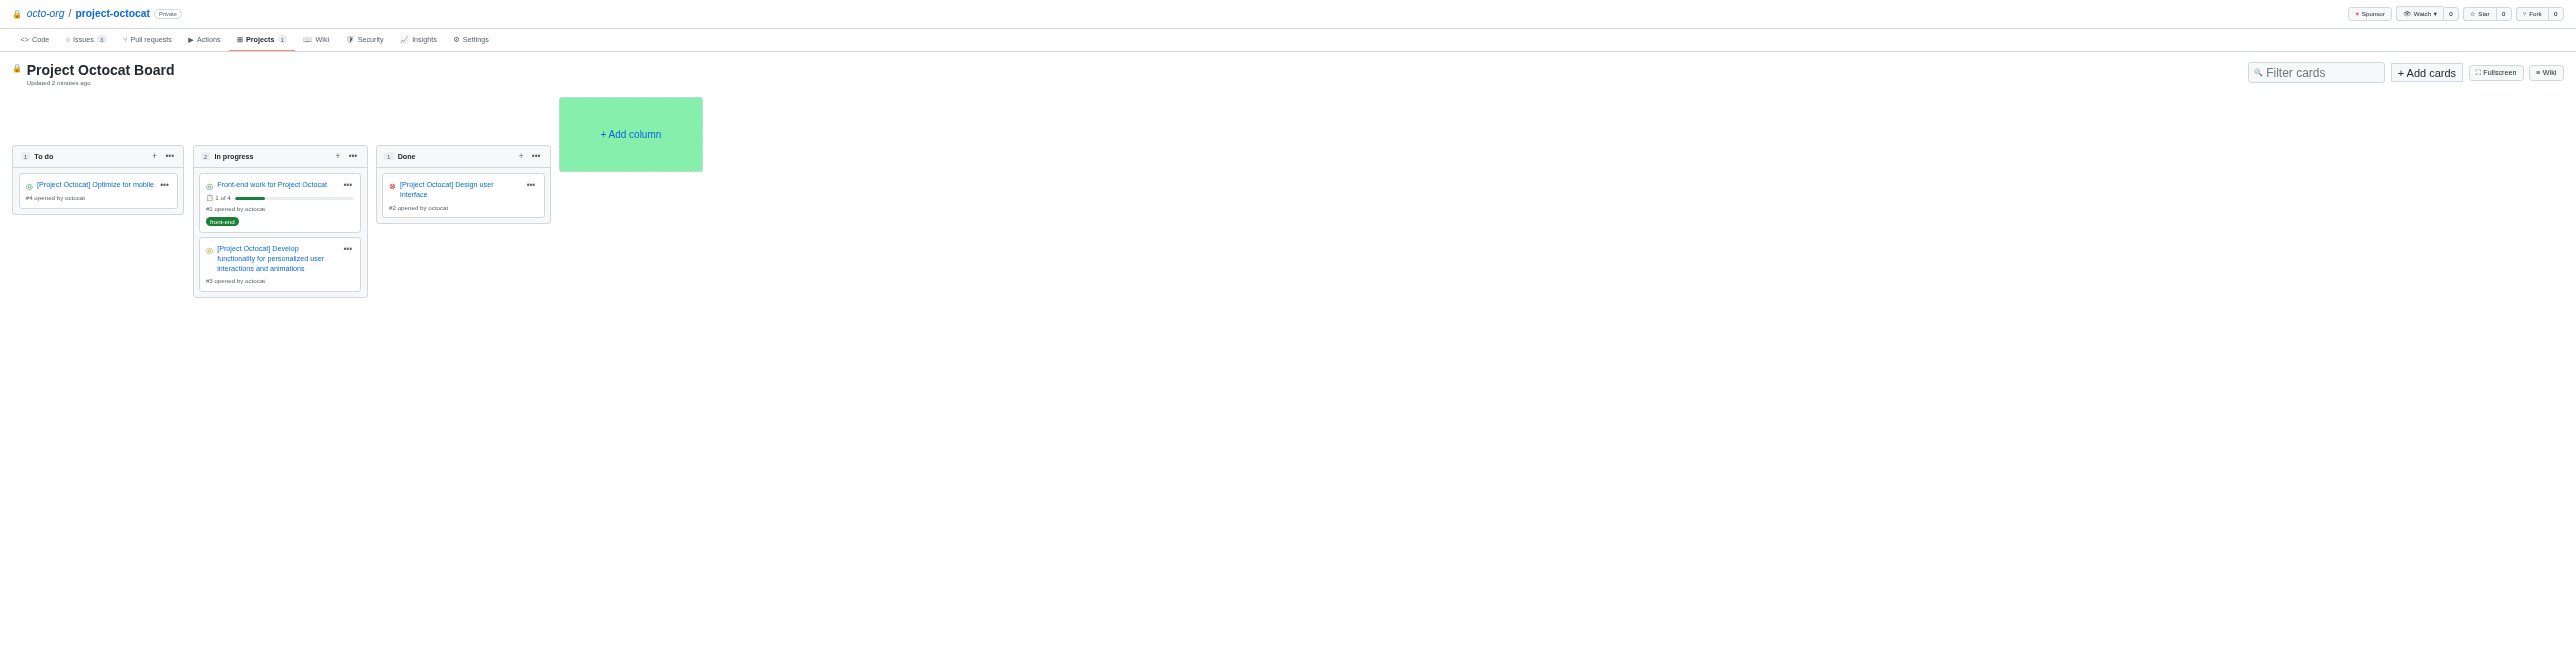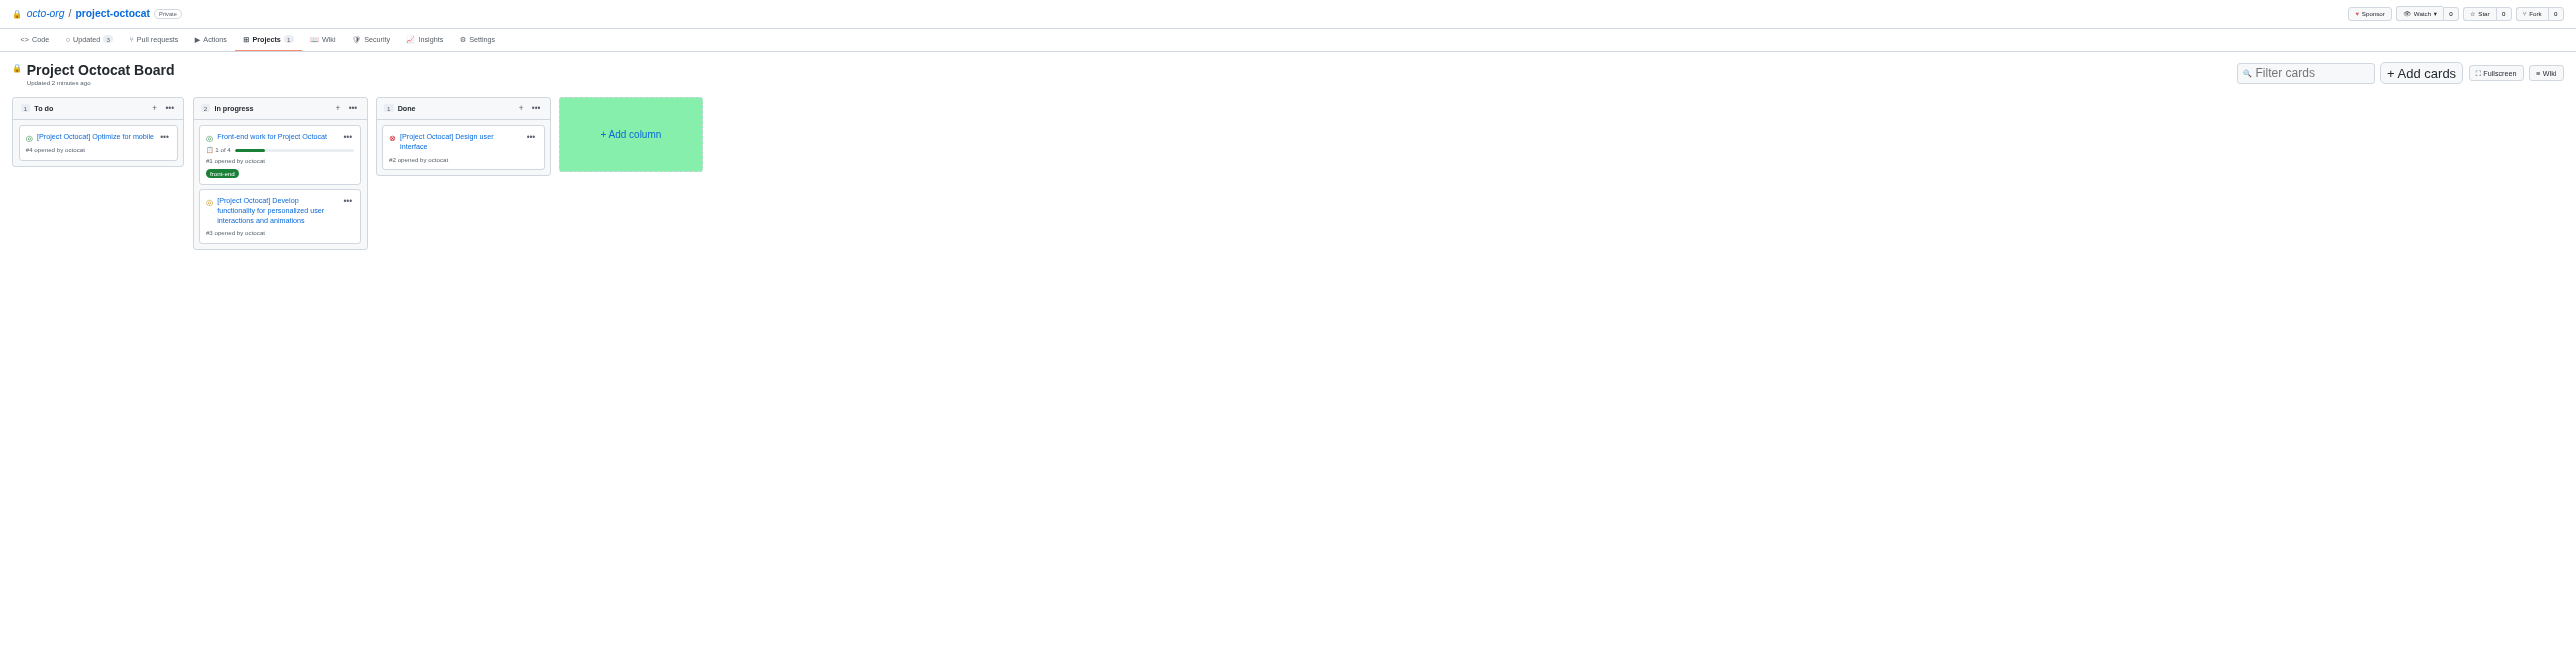"Updated" span { text: Updated -> Issues }
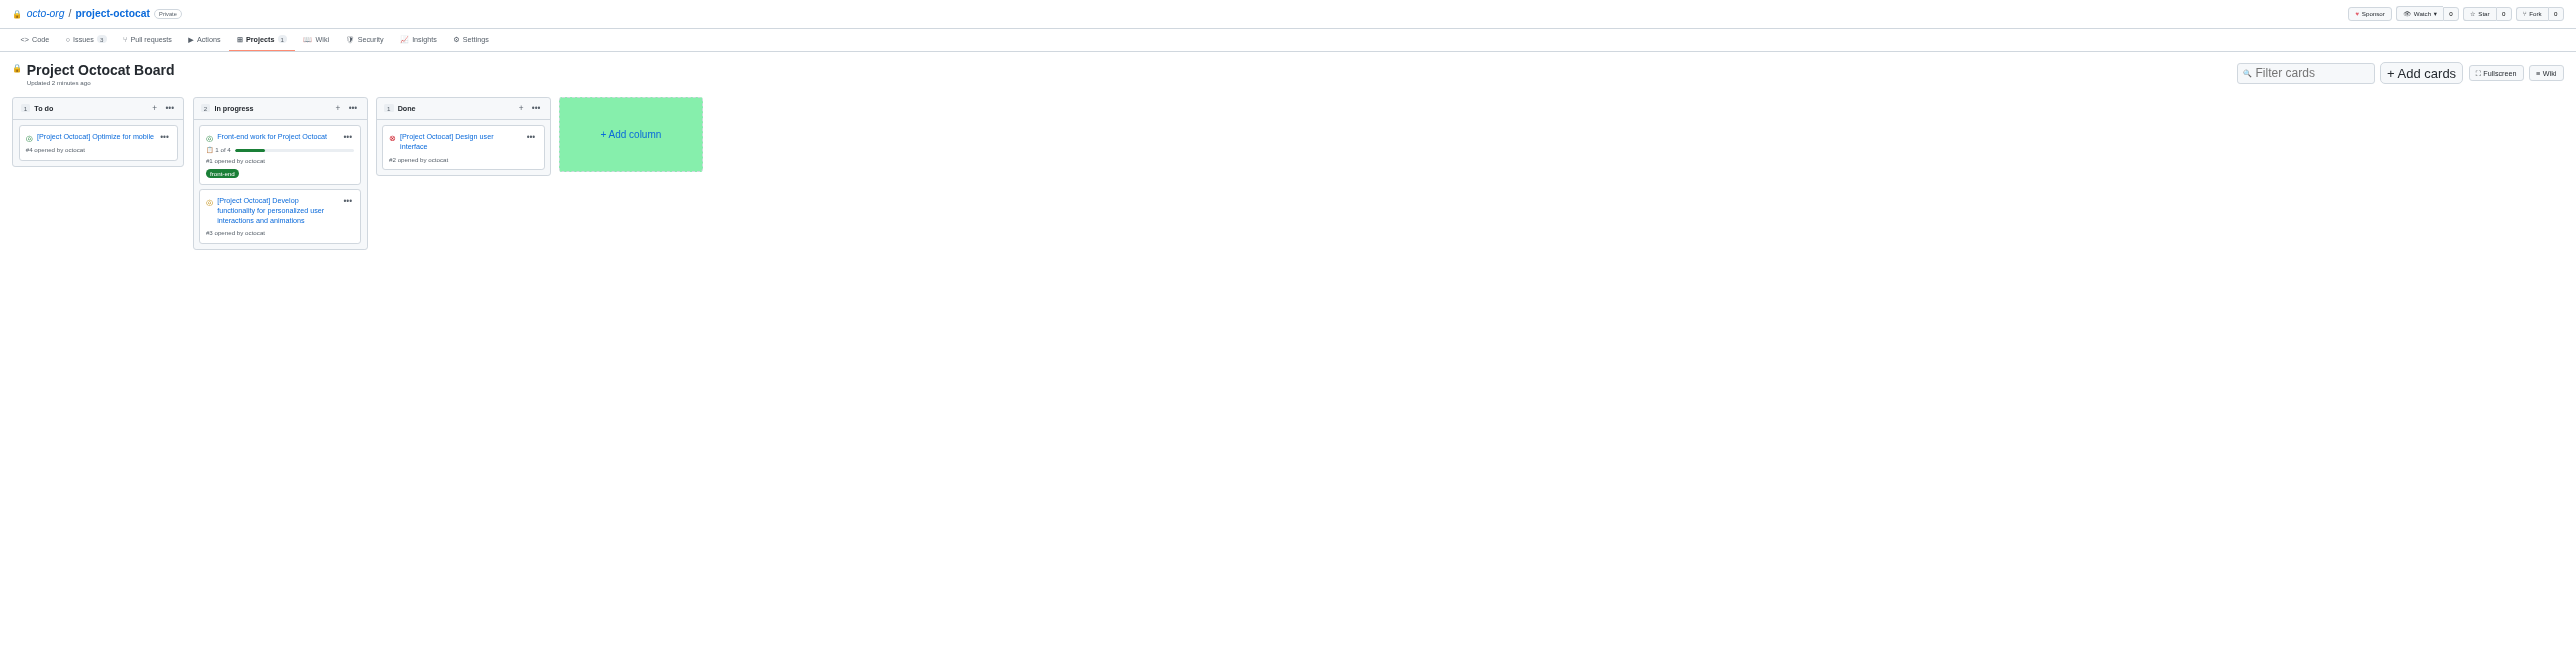"+ Add cards" .add-cards-btn { border-radius: 5px -> 0; font-size: 13px -> 11px }
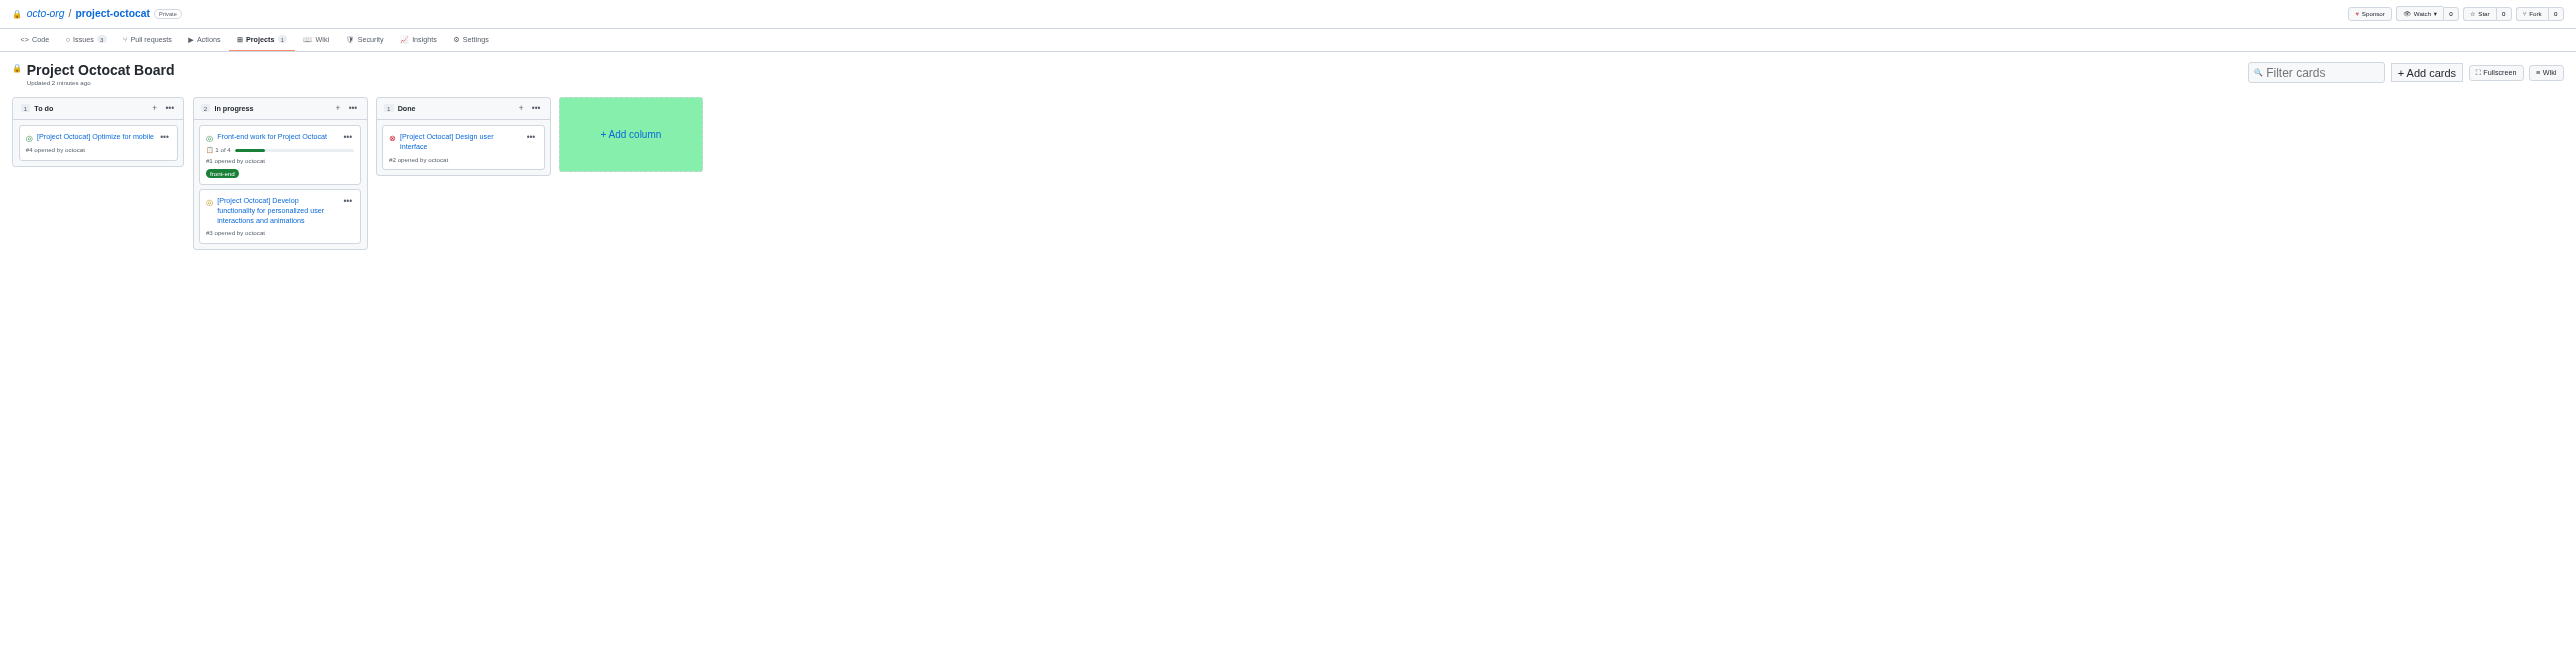"To do" .column { margin-top: none -> 48px }
